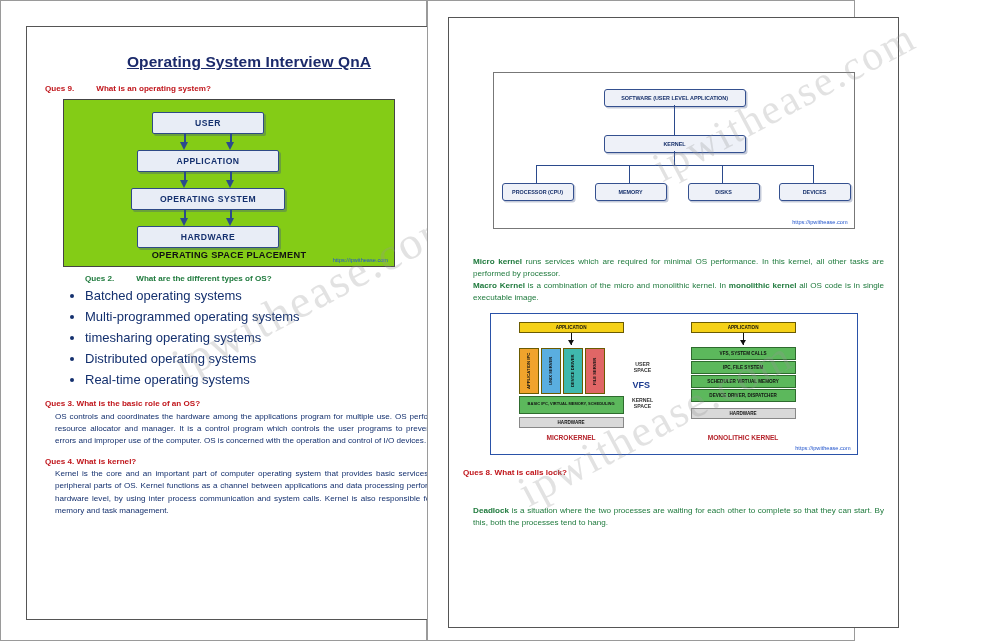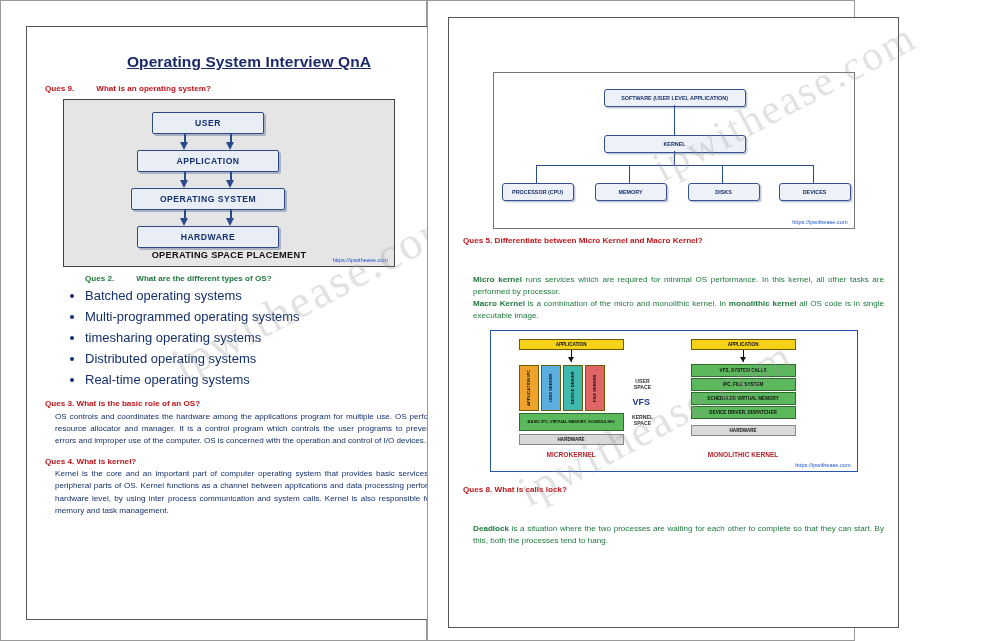"USER" .fig-os { background: #e5e5e5 -> #84cc16 }
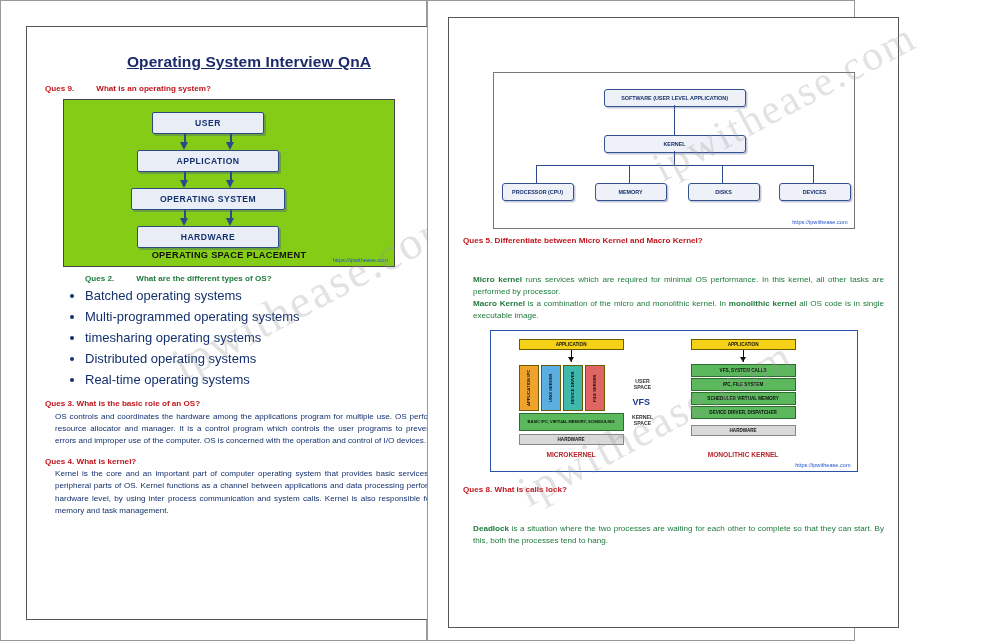"Ques 5. Differentiate between Micro" div.q { html: <div> <span>Ques 5.</span> <span>Differentiate between Micro Kernel and Macro Kernel?</span> </div> -> none }
